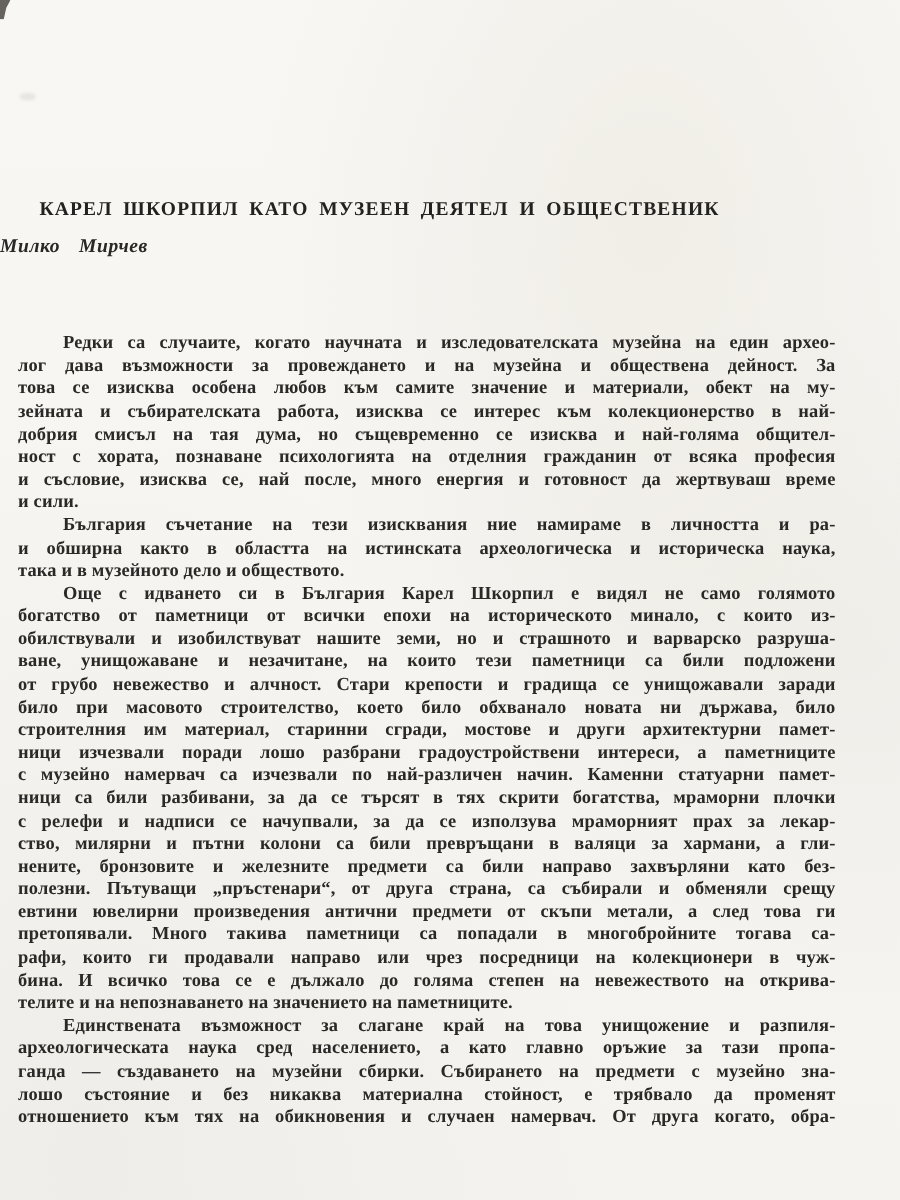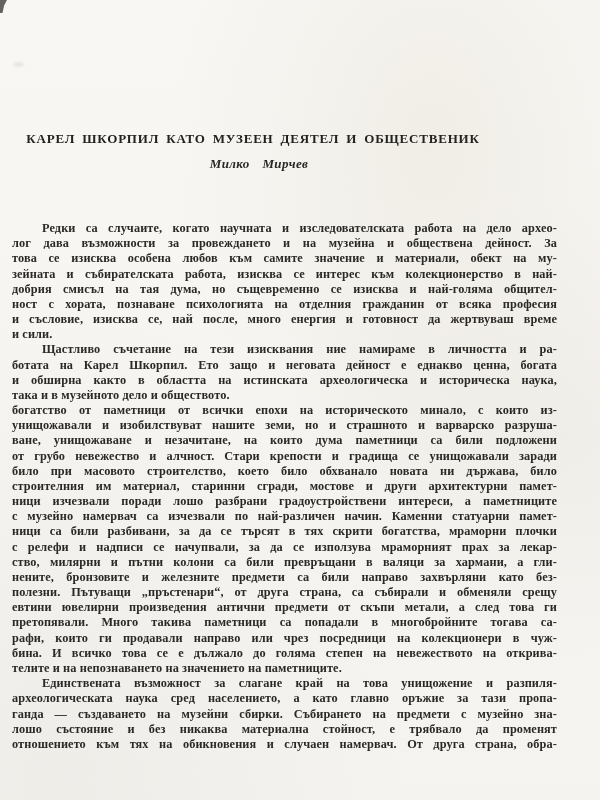"Милко Мирчев" .doc-author { text-align: center -> left }
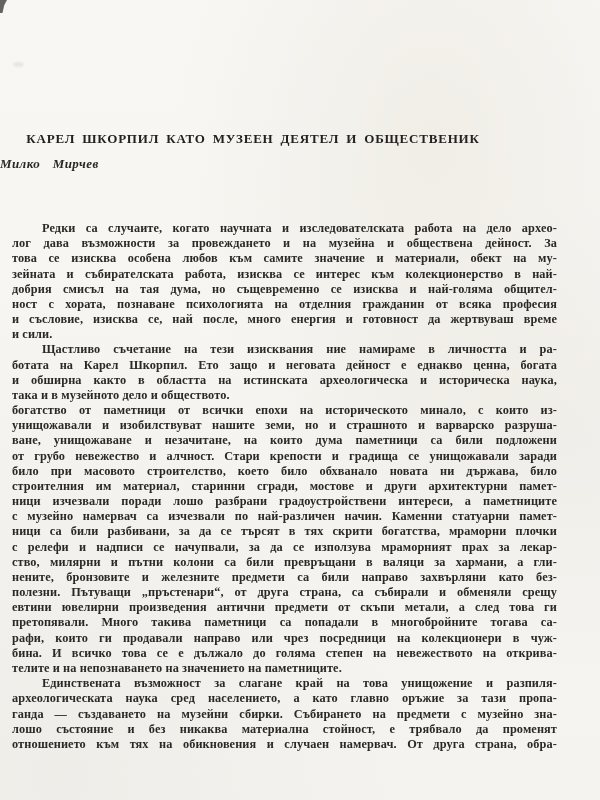"Редки са случаите, когато научната" div.line { text: работа на дело -> музейна на един }
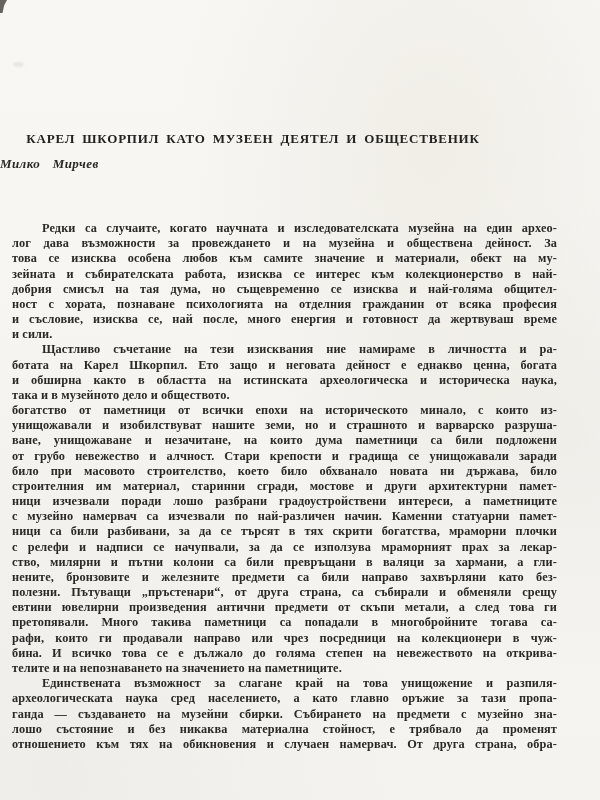"Щастливо съчетание на тези изисквания" div.line { text: Щастливо -> България }
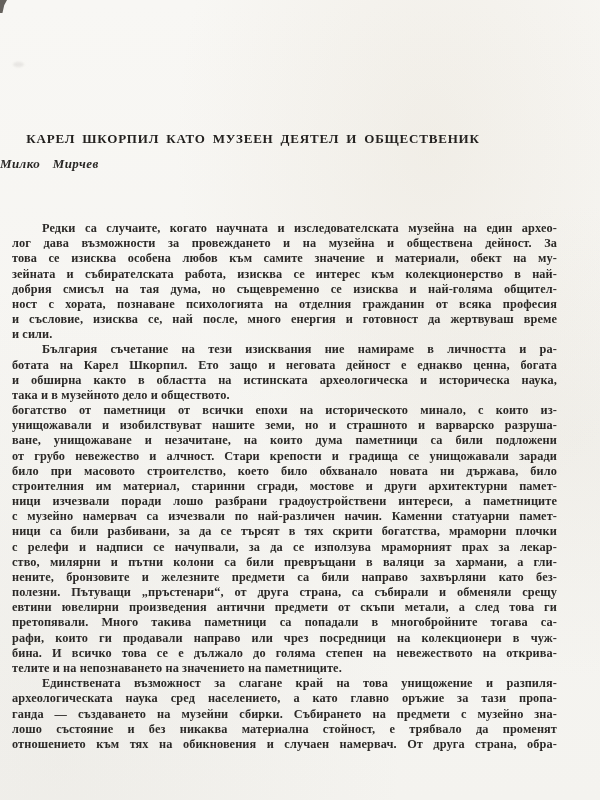"ботата на Карел Шкорпил. Ето" div.line { html: <div>ботата на Карел Шкорпил. Ето защо и неговата дейност е еднакво ценна, богата</div> -> none }
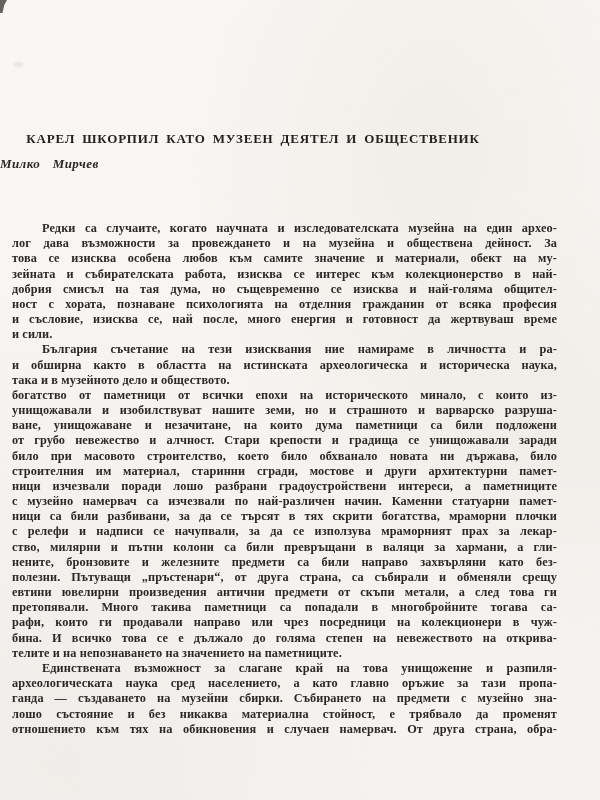"Още с идването си в" div.line { html: none -> <div>Още с идването си в България Карел Шкорпил е видял не само голямото</div> }
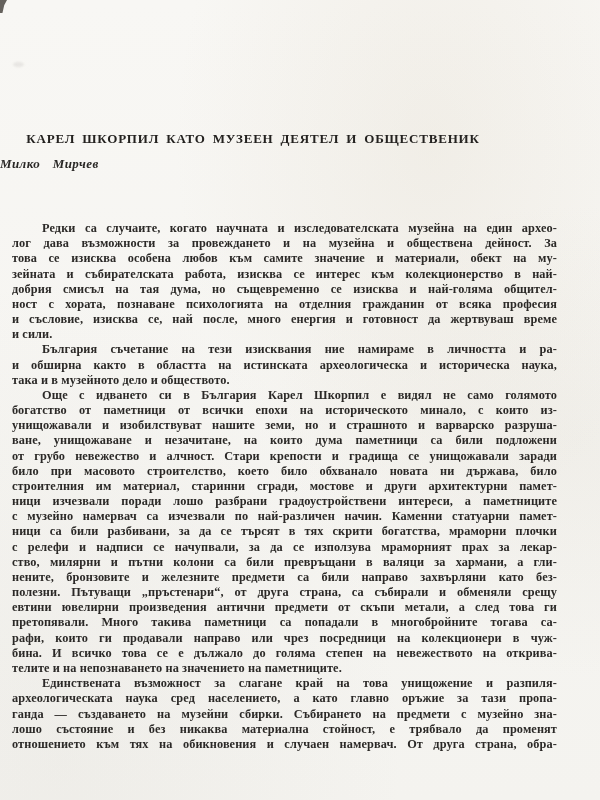"унищожавали и изобилствуват нашите земи," div.line { text: унищожавали -> обилствували }
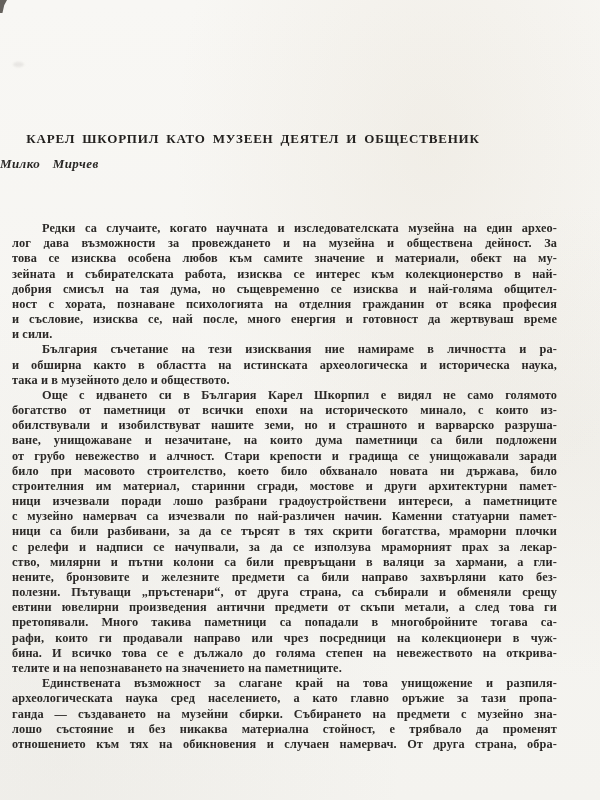"ване, унищожаване и незачитане, на" div.line { text: дума -> тези }
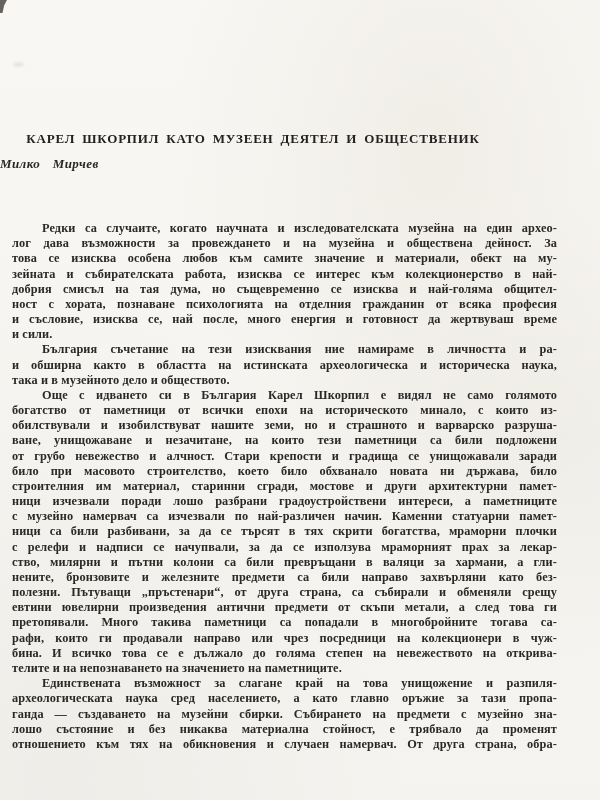"отношението към тях на обикновения" div.line { text: страна -> когато }
